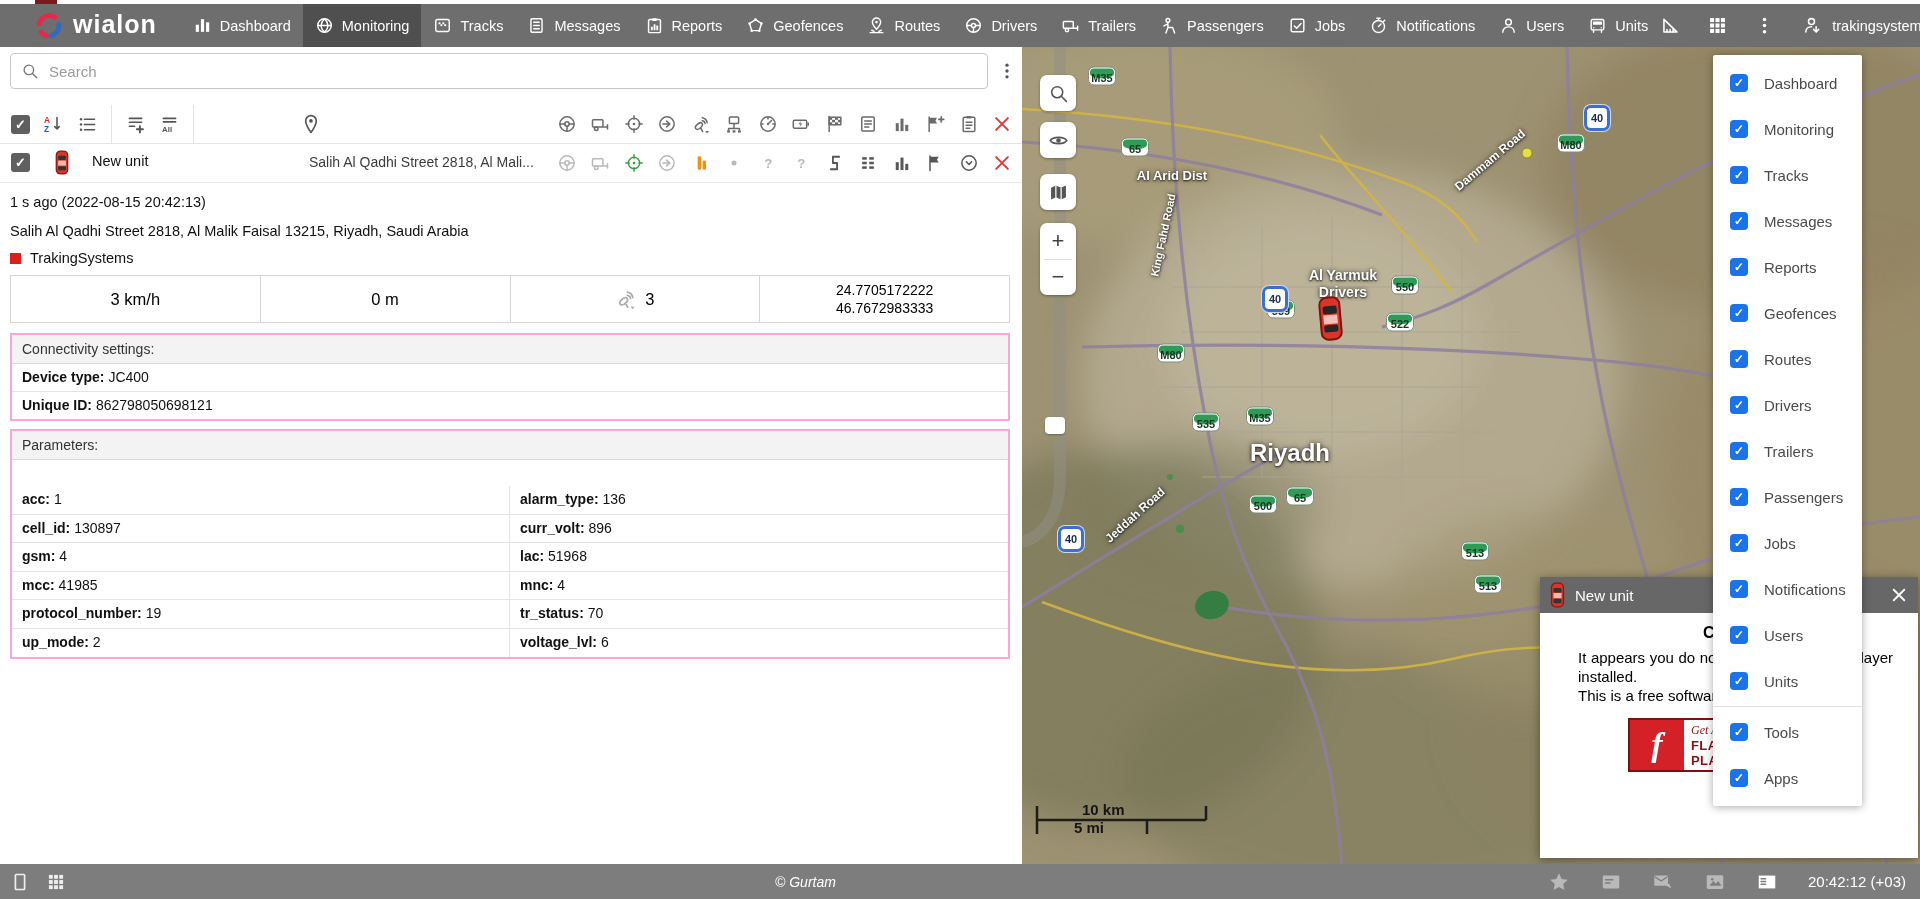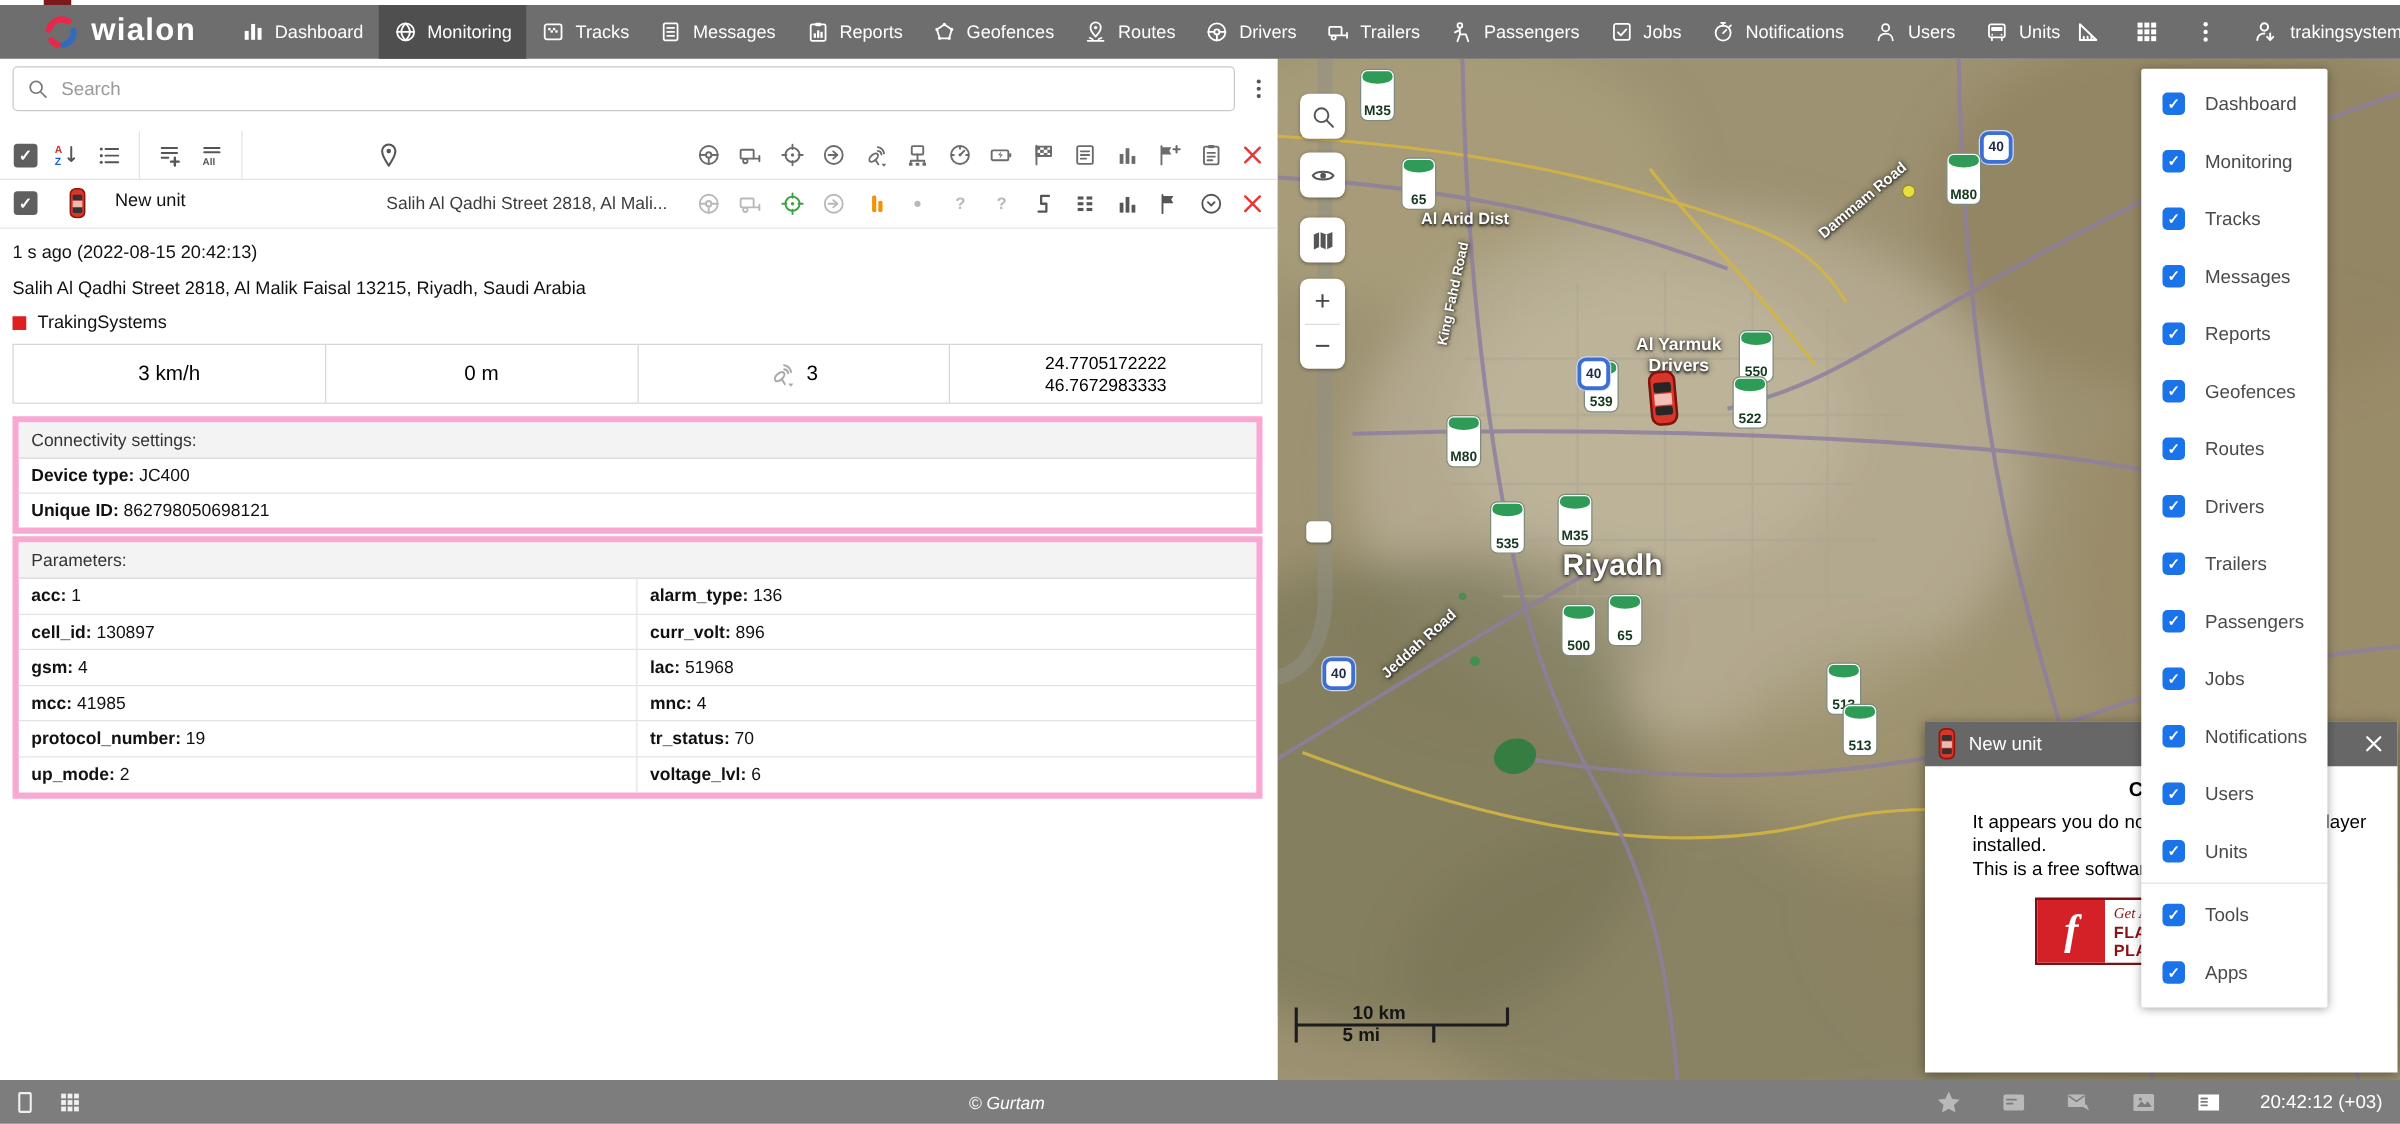"M35" .badge-green { height: 42px -> 19px }
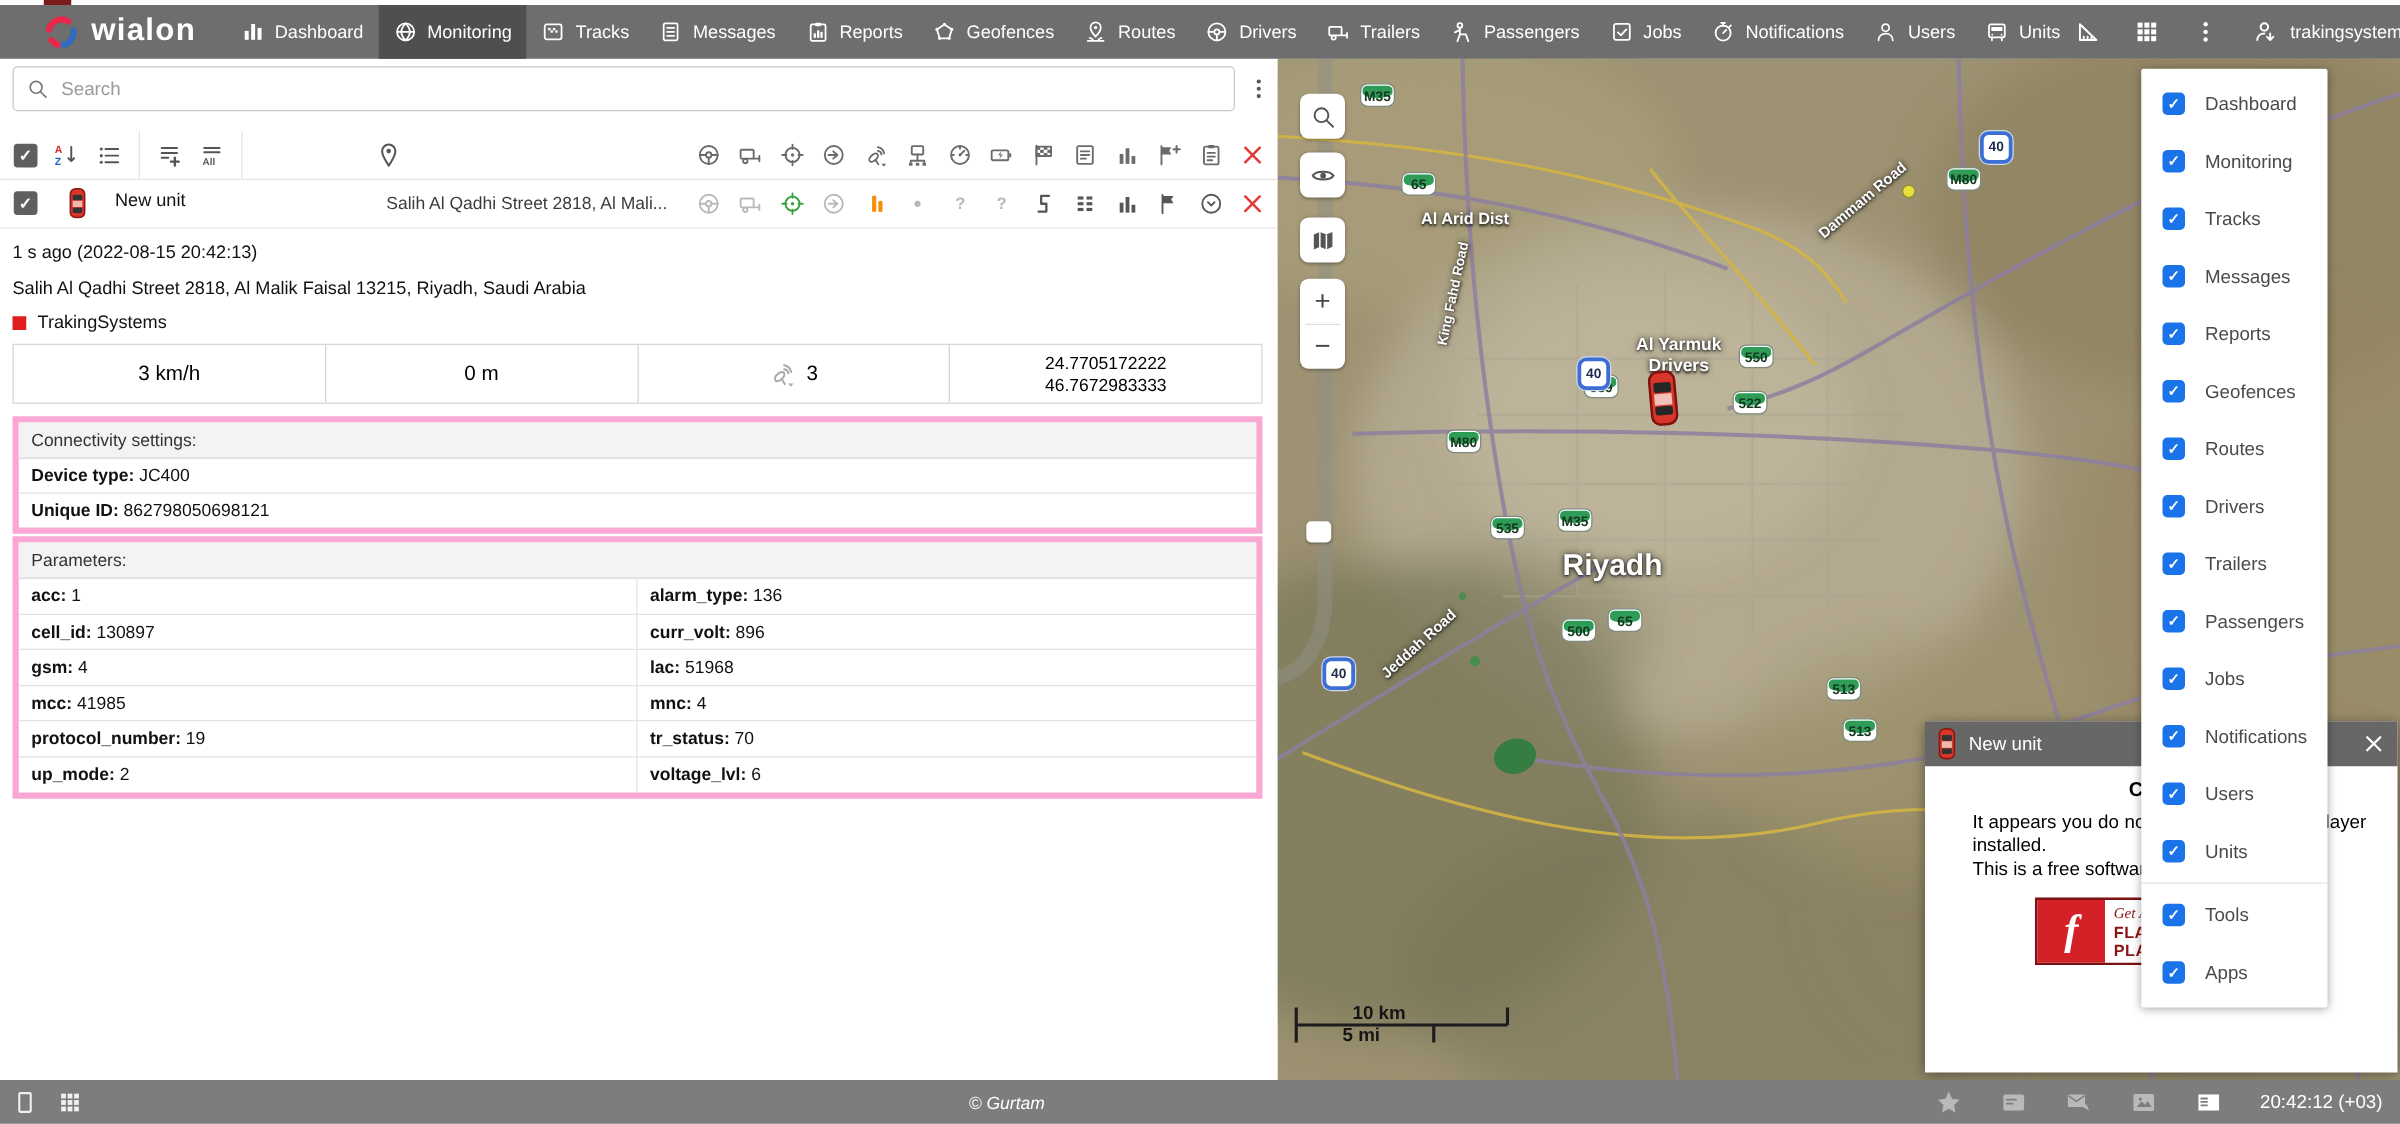"Connectivity settings:" .info-box { border: 5px solid #f9a8d4 -> 2px solid #f9a8d4 }
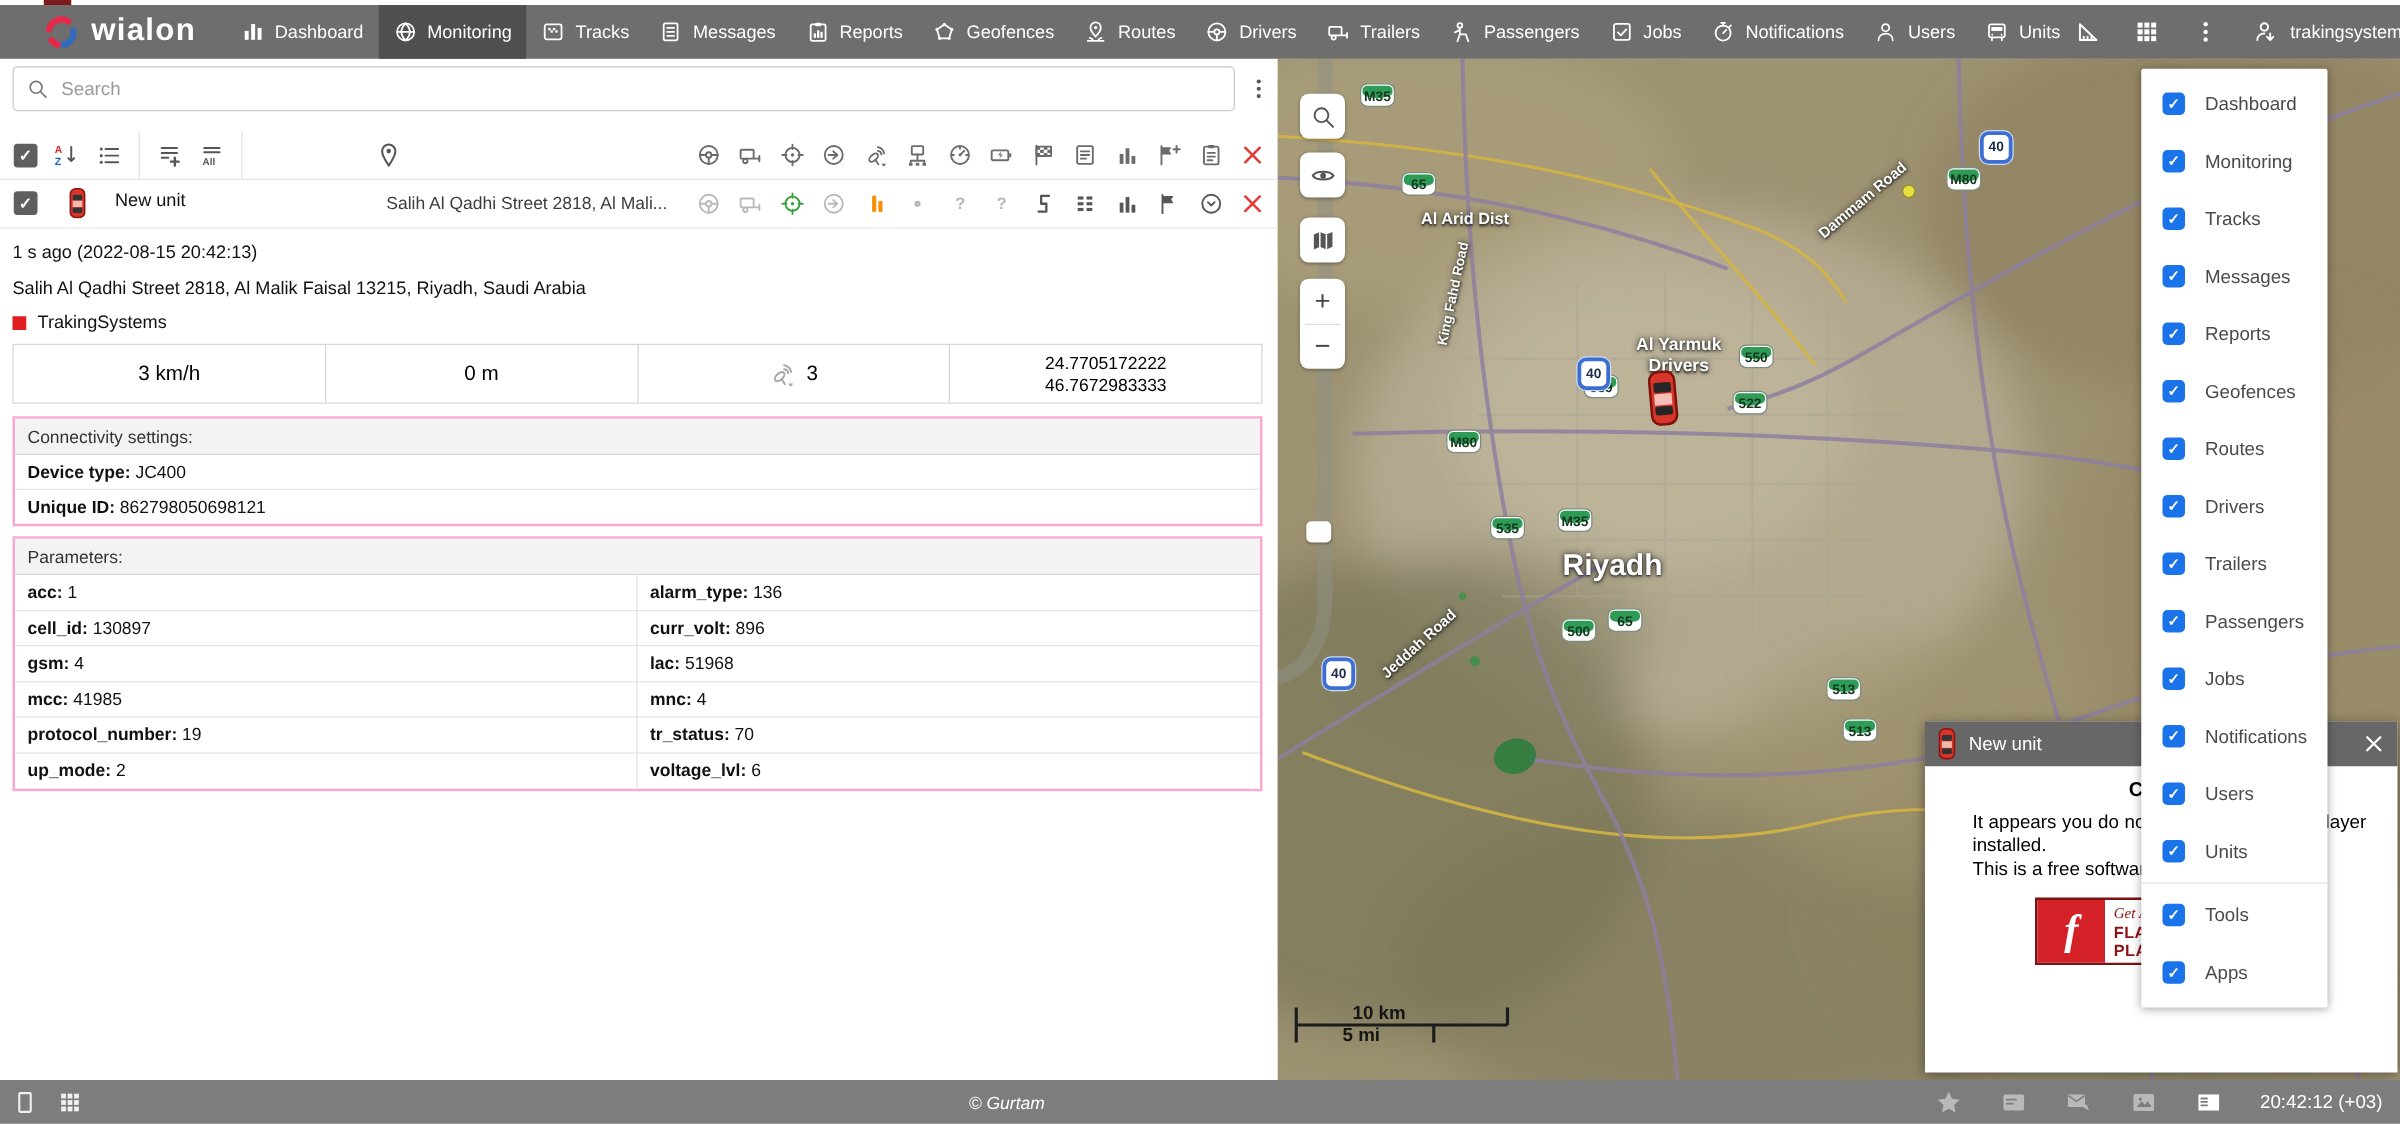"acc: 1" .param-grid { margin-top: none -> 26px }
